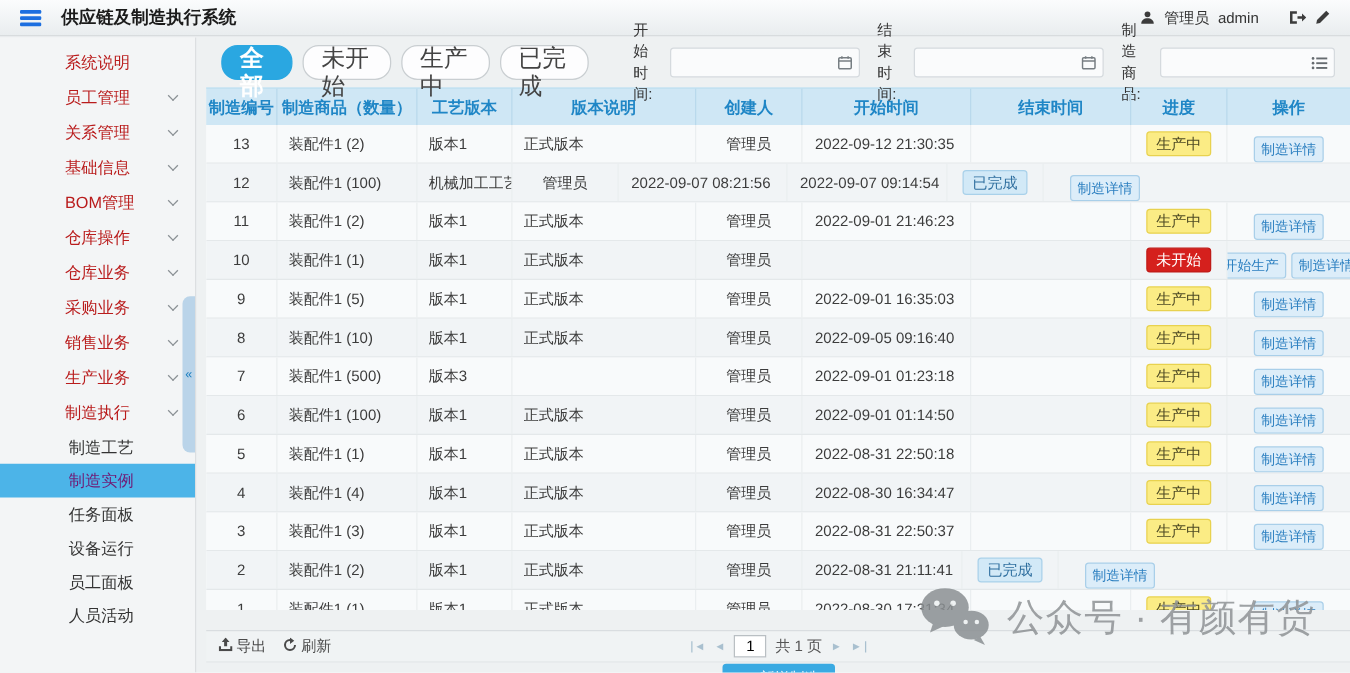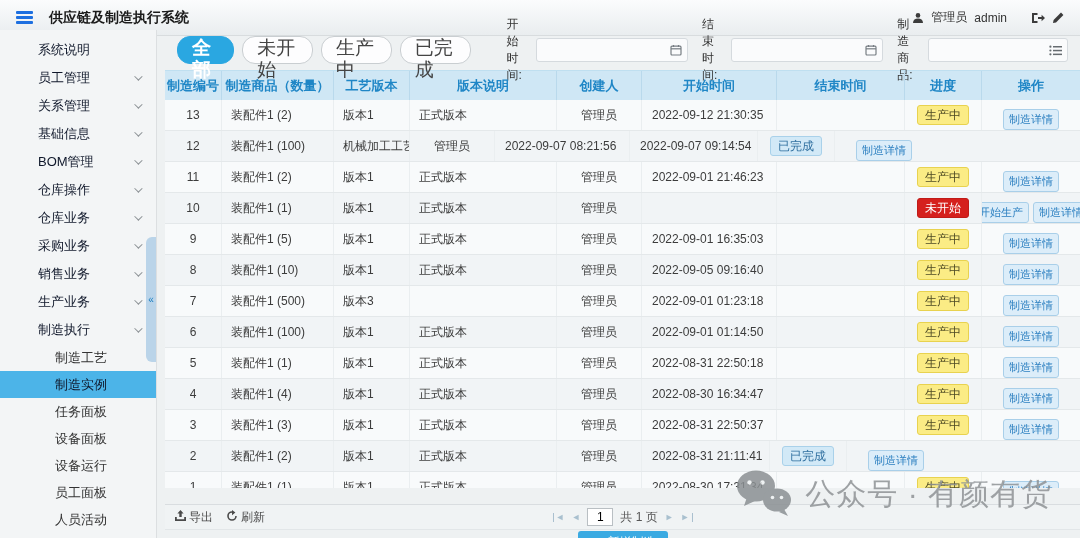"供应链及制造执行系统" .top-header { height: 36px -> 29px }
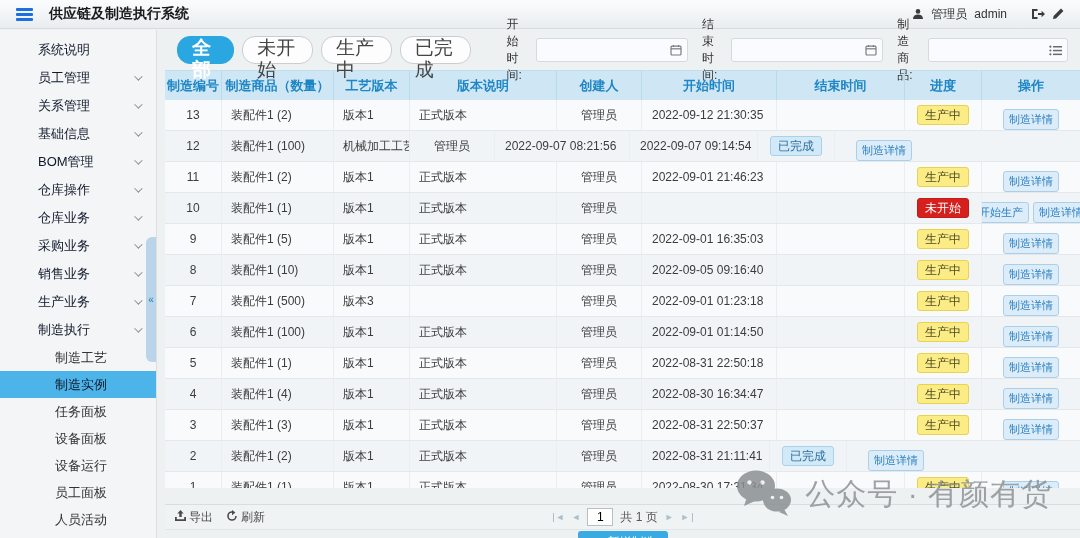"系统说明" .side-item { color: #0f172a -> #b91c1c; padding: 0 16px 0 38px -> 0 16px 0 52px }
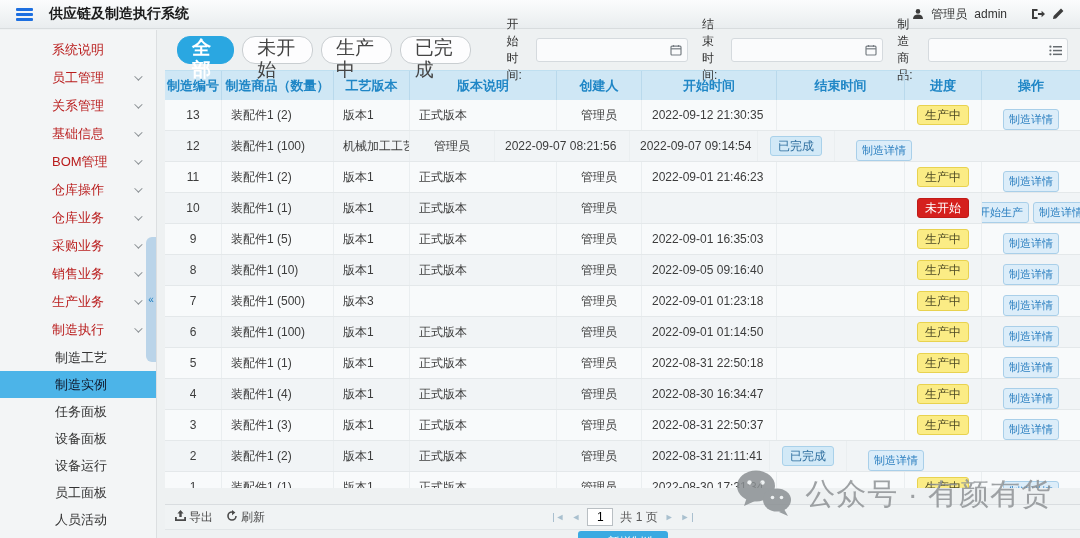"制造实例" .side-sub.active { color: #0f172a -> #701a75 }
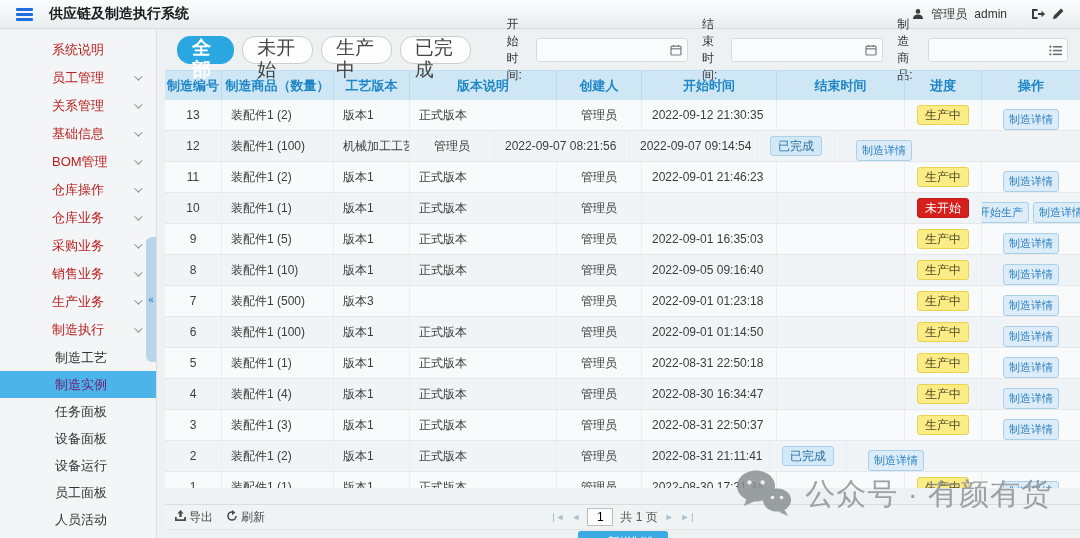"设备面板" div.side-sub { html: <div>设备面板</div> -> none }
